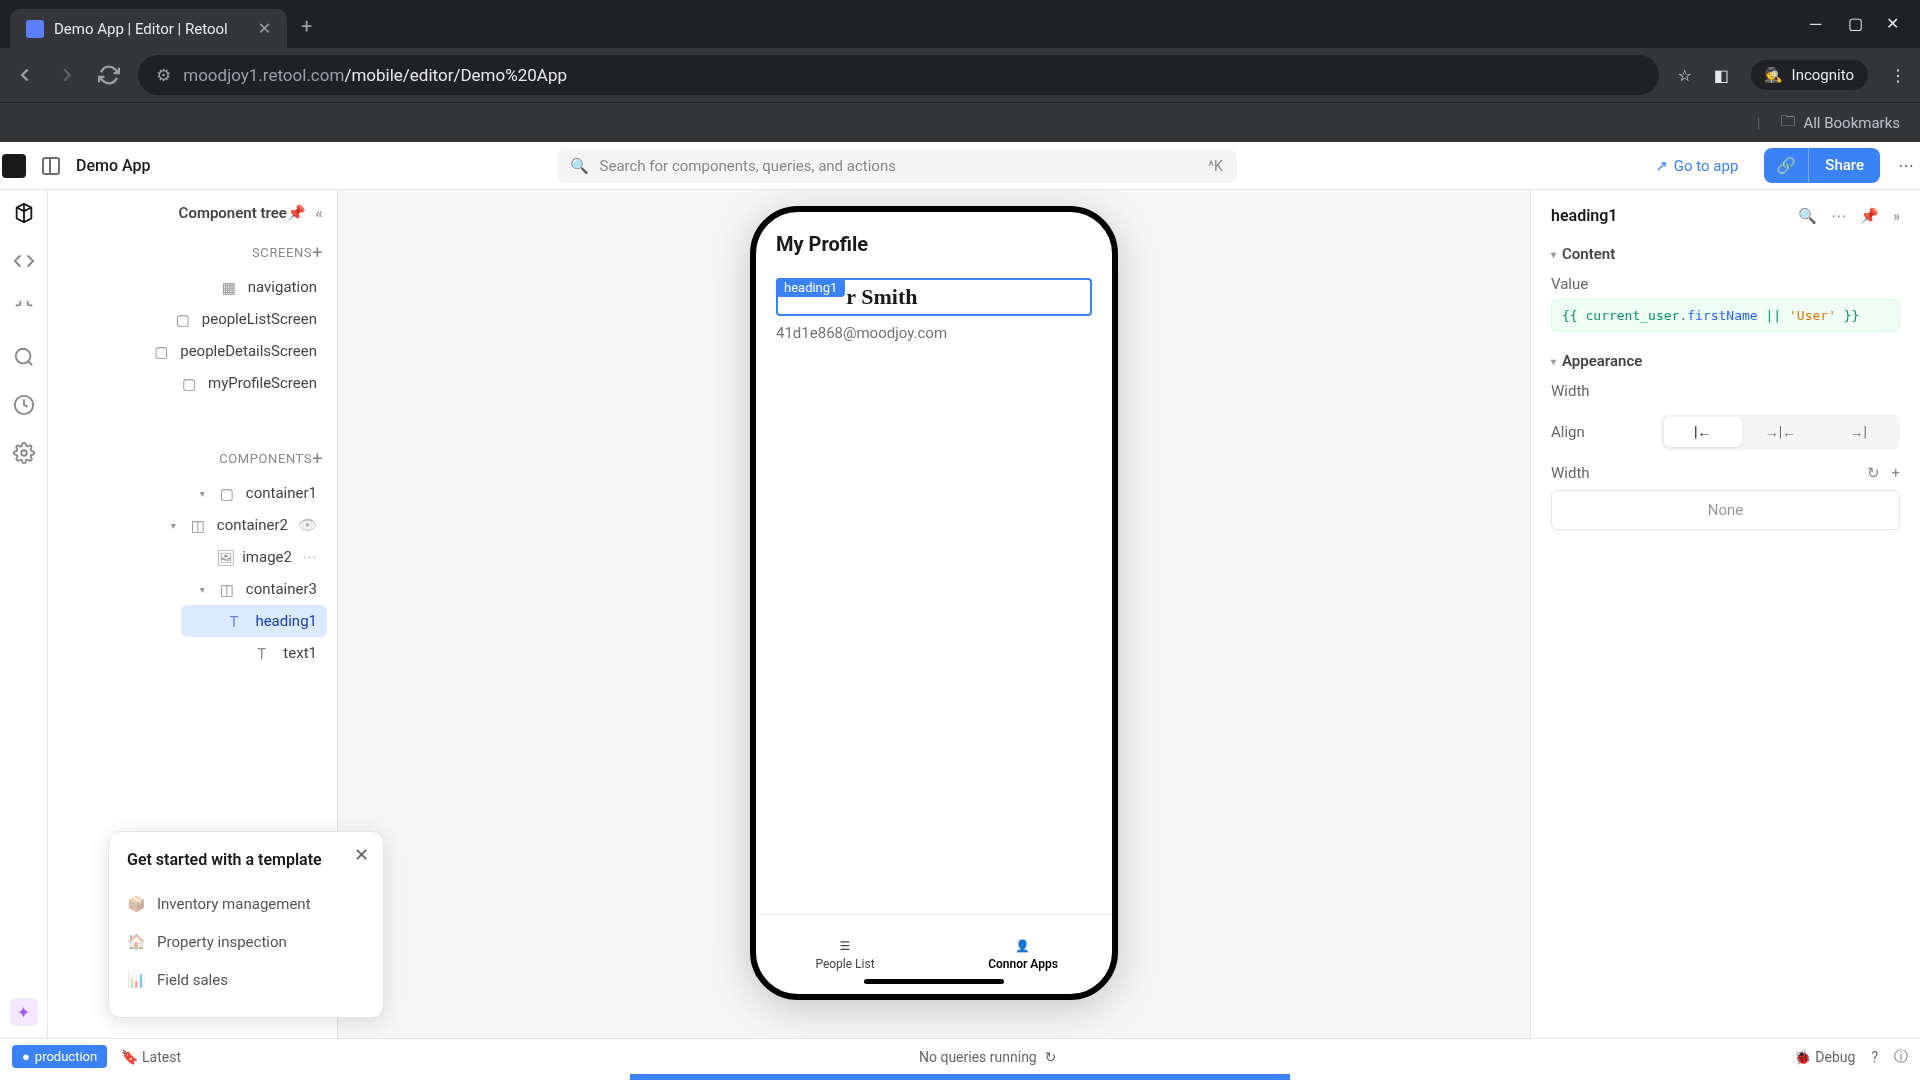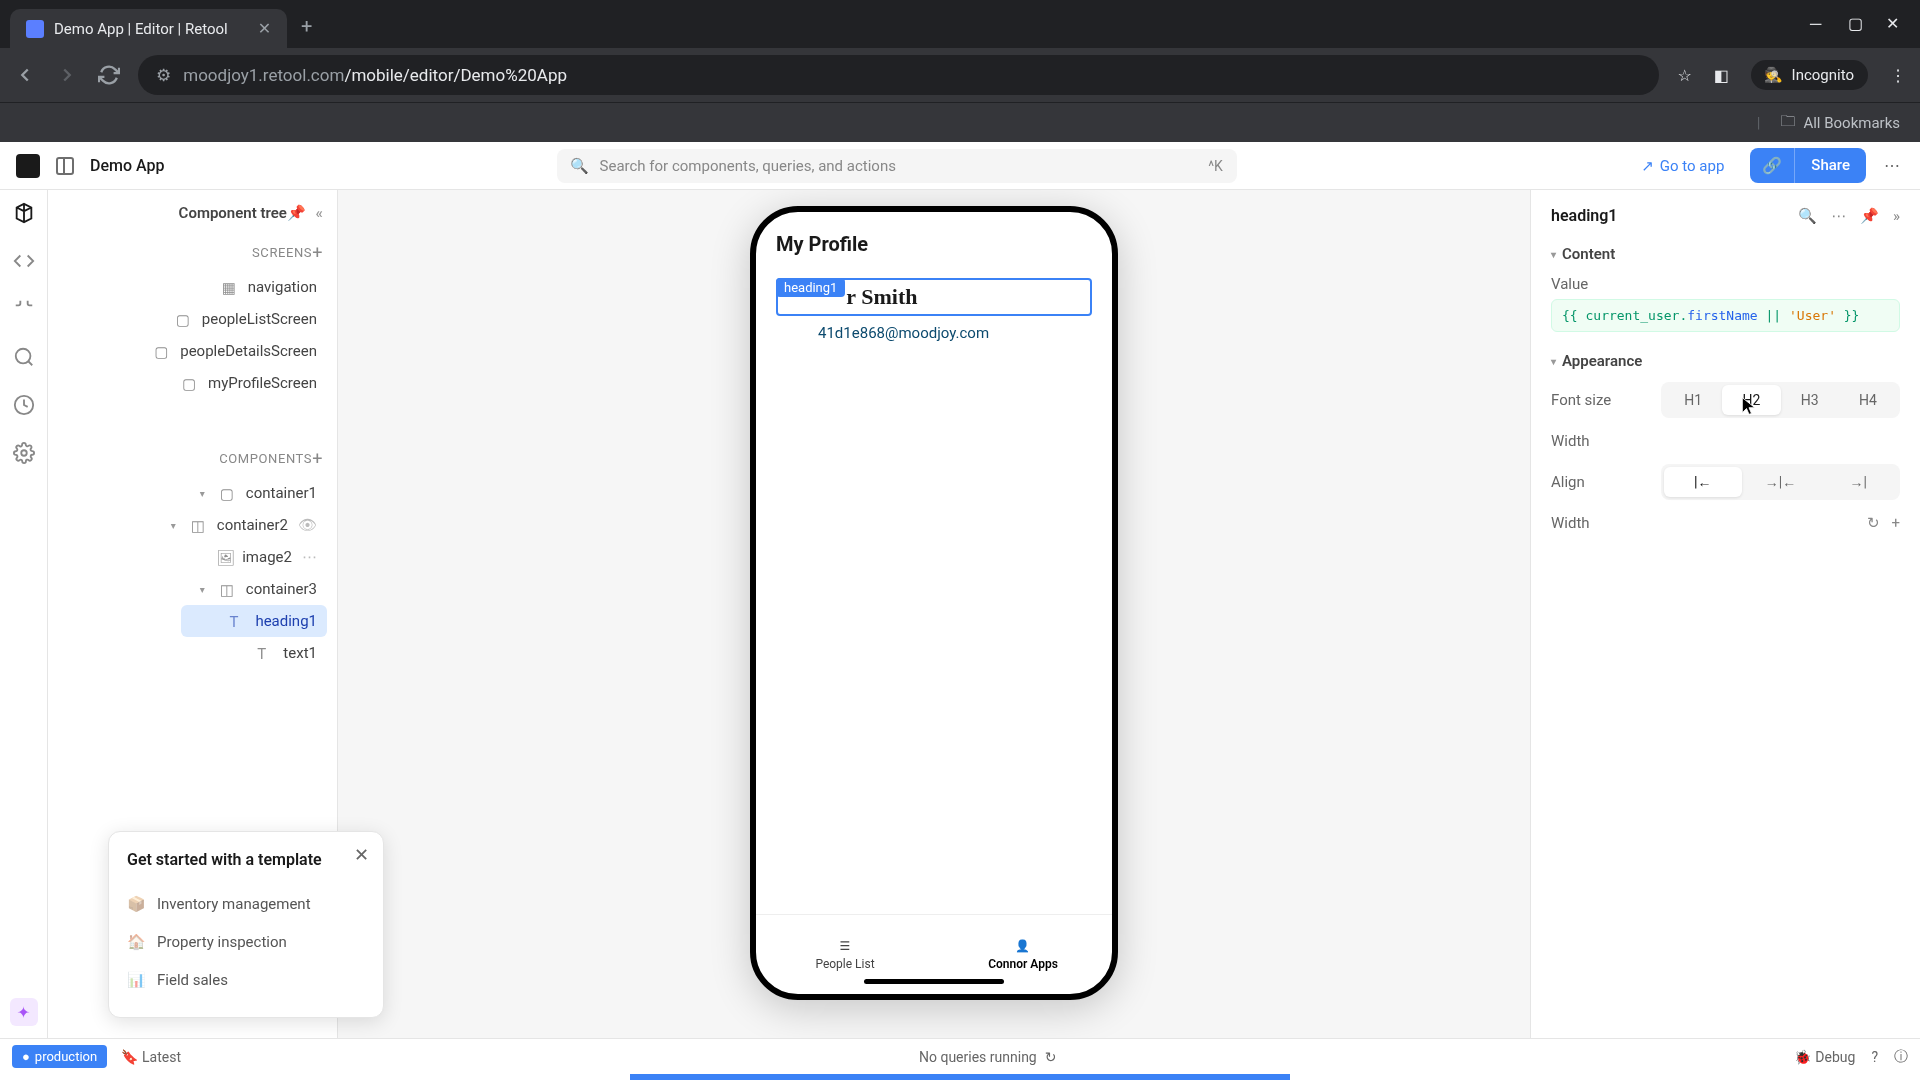"Demo App" .app-header { padding: 0 16px -> 0 2px }
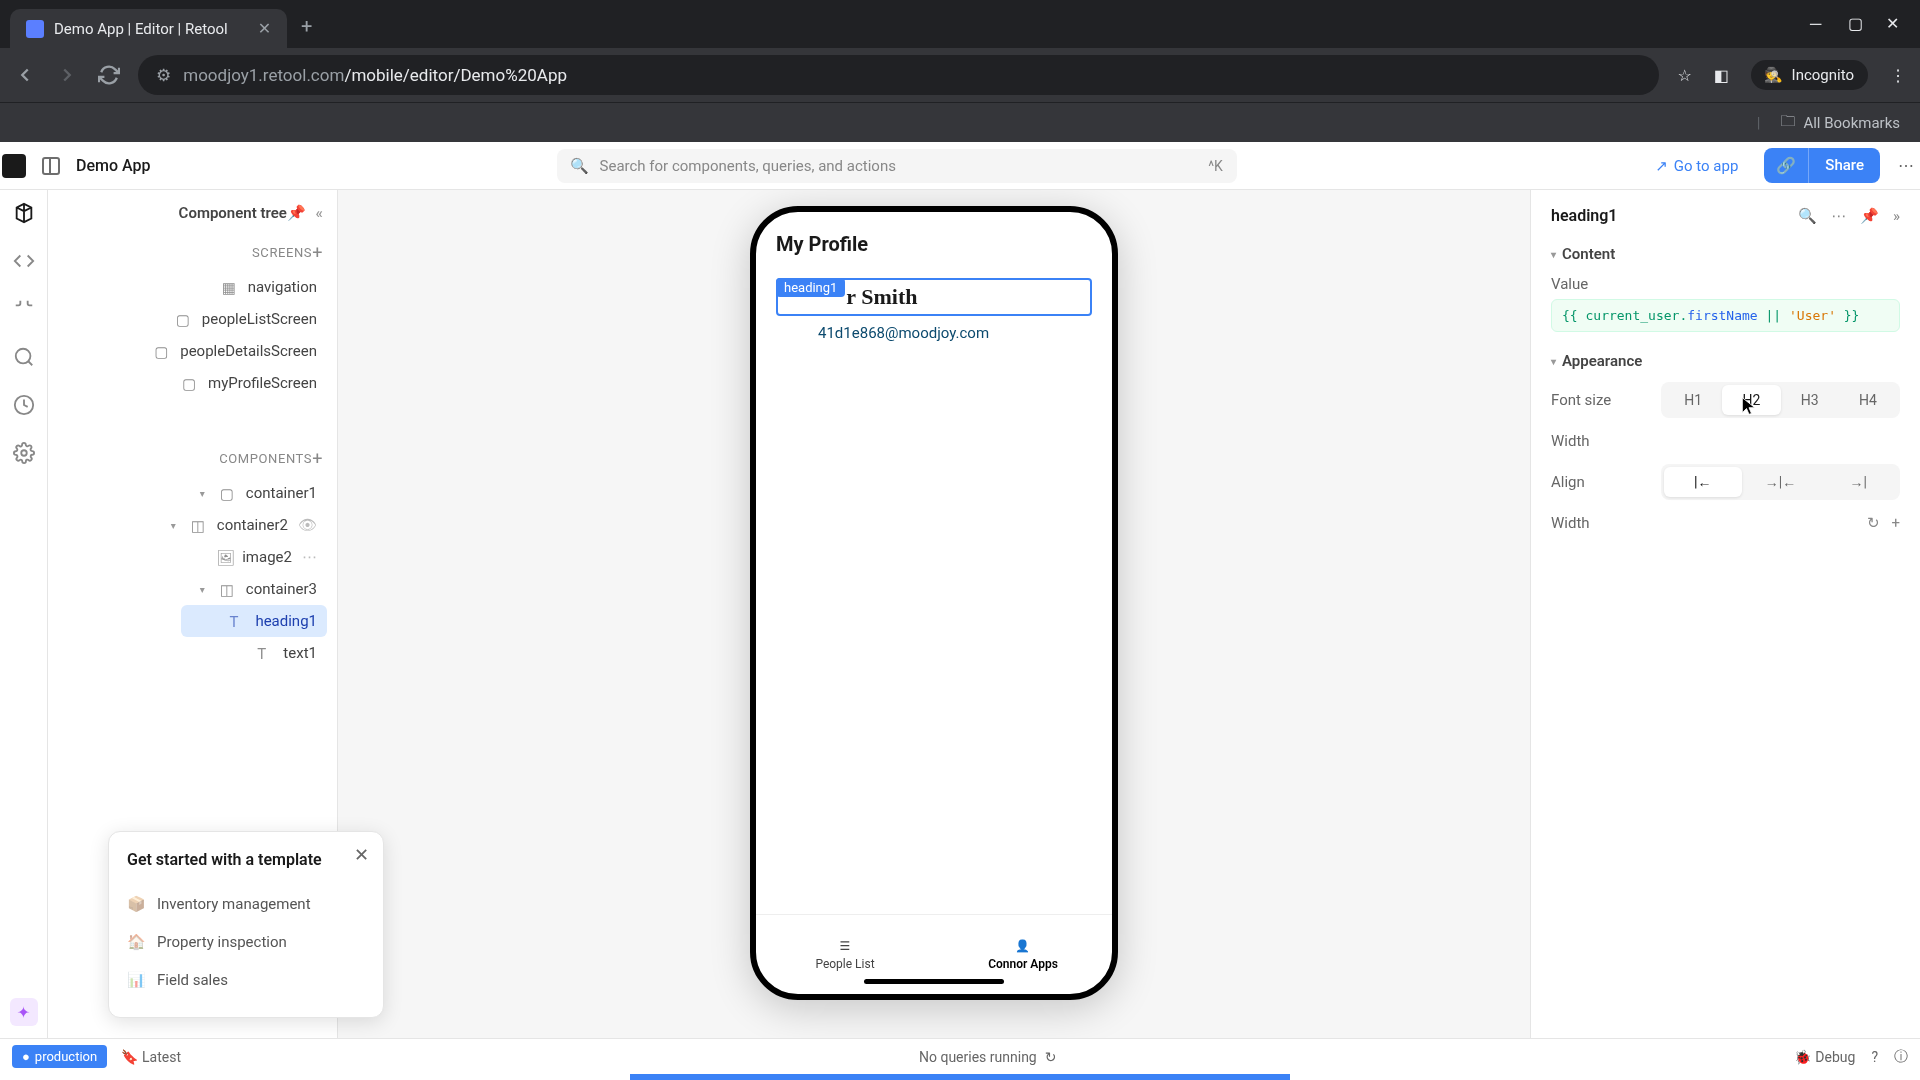"41d1e868@moodjoy.com" .email-text { color: #0c4a6e -> #737373; margin-left: 42px -> none }
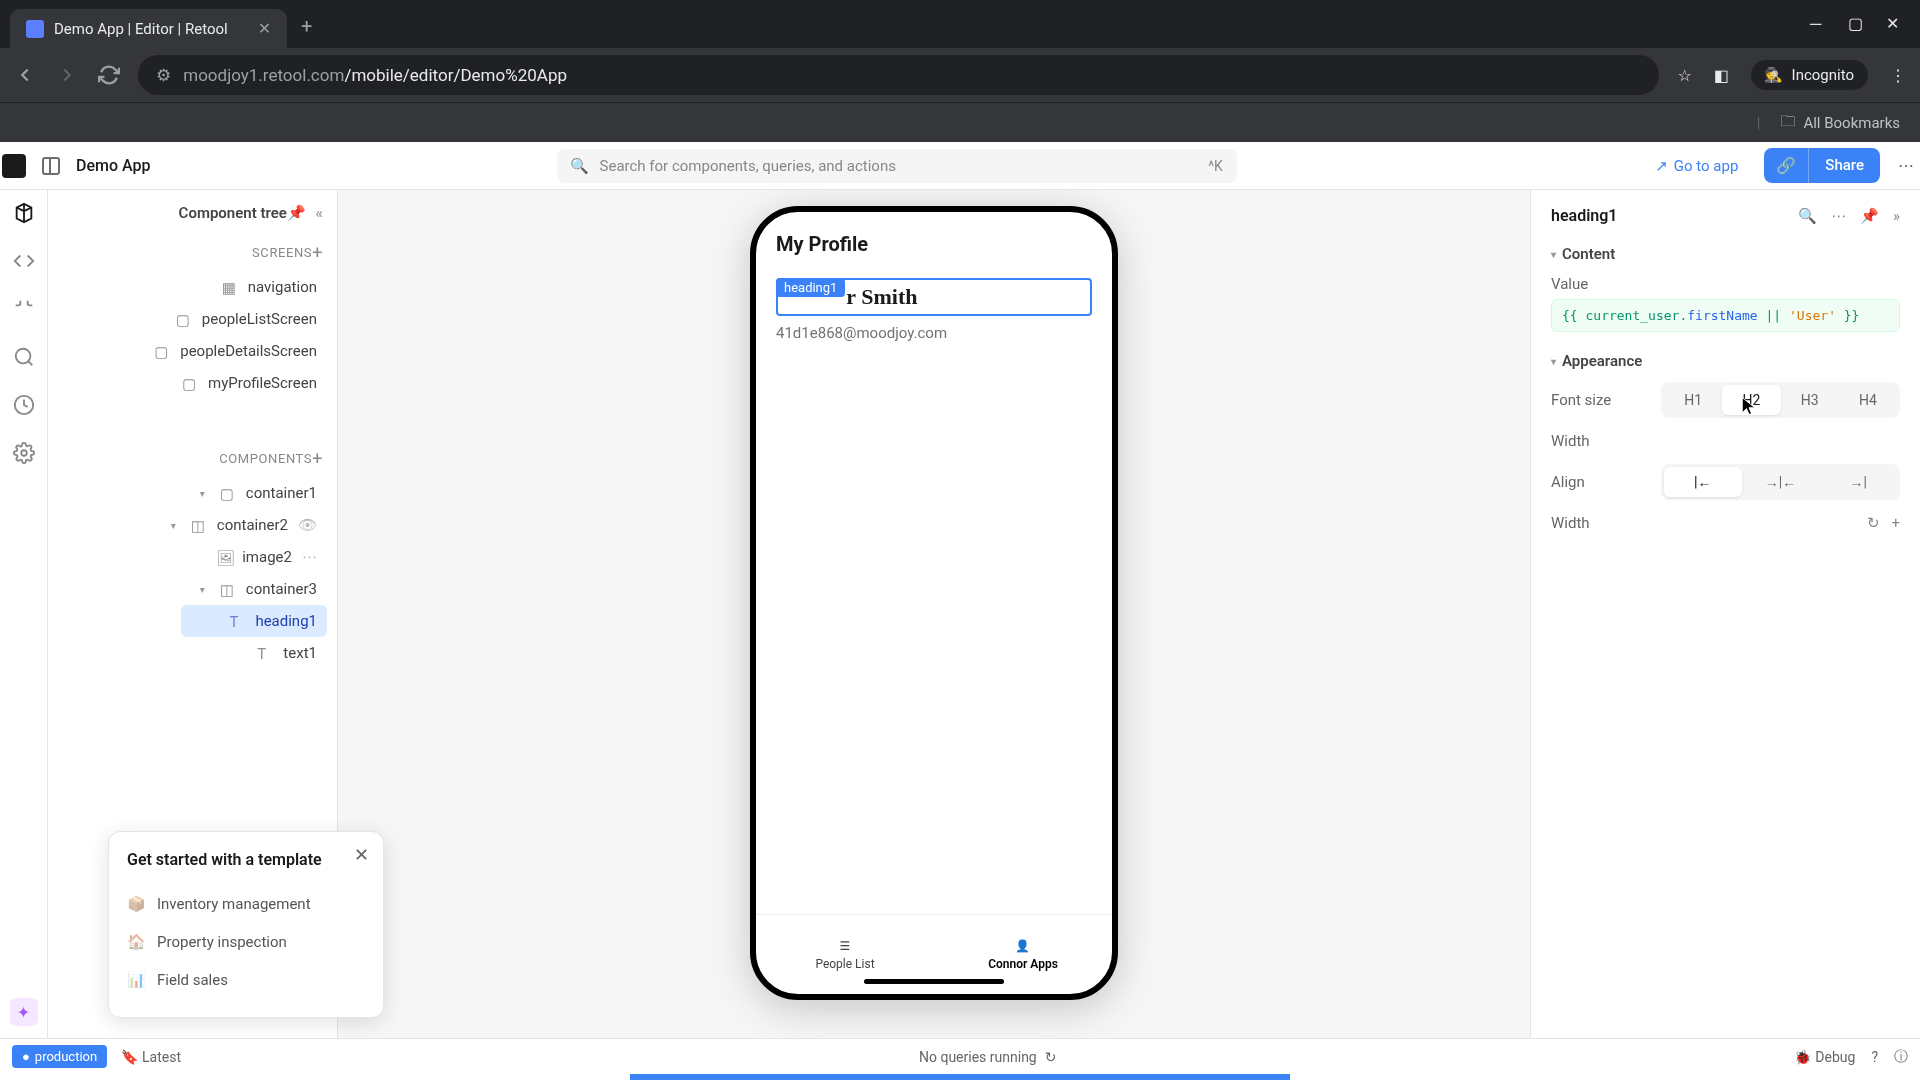"Font size" div.rp-row { html: <div> <div>Font size</div> <div> <div>H1</div> <div>H2</div> <div>H3</div> <div>H4</div> <svg> <path></path> </svg> </div> </div> -> none }
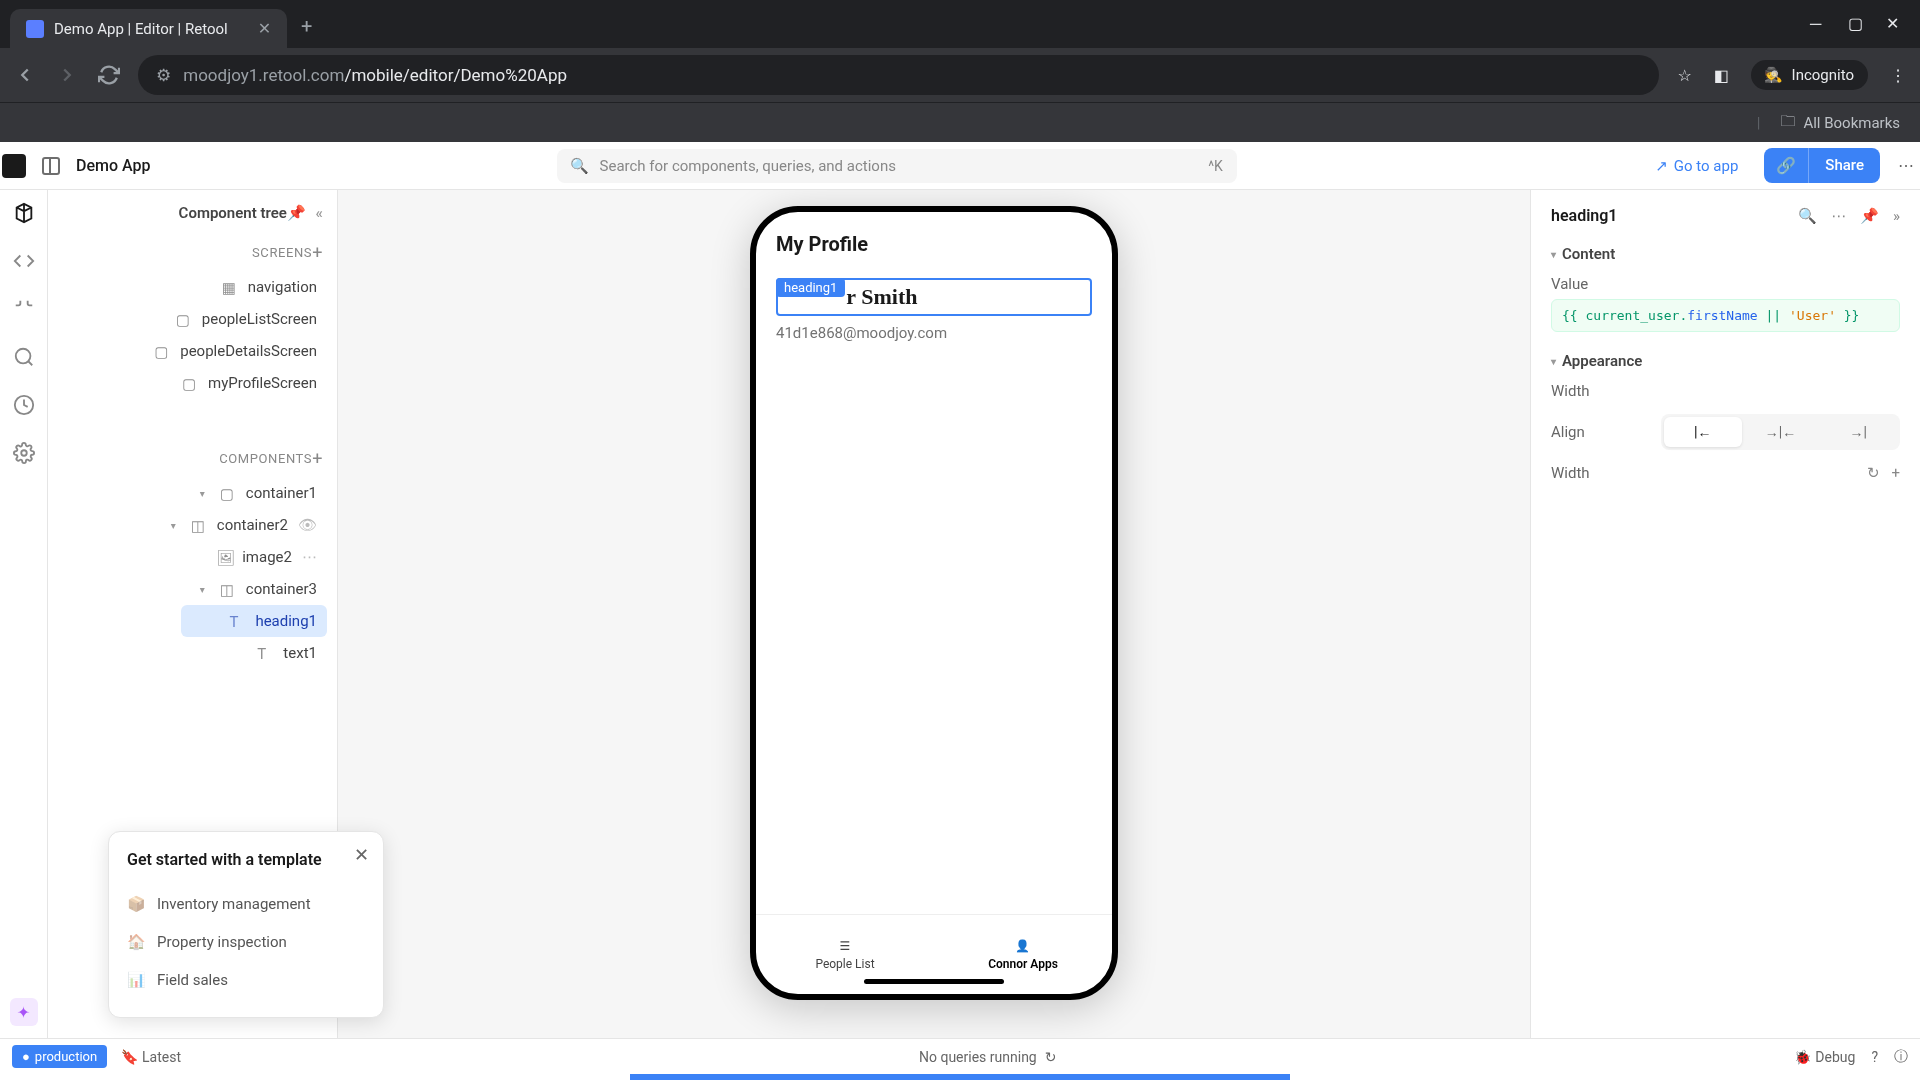"None" div.none-box { html: none -> <div>None</div> }
